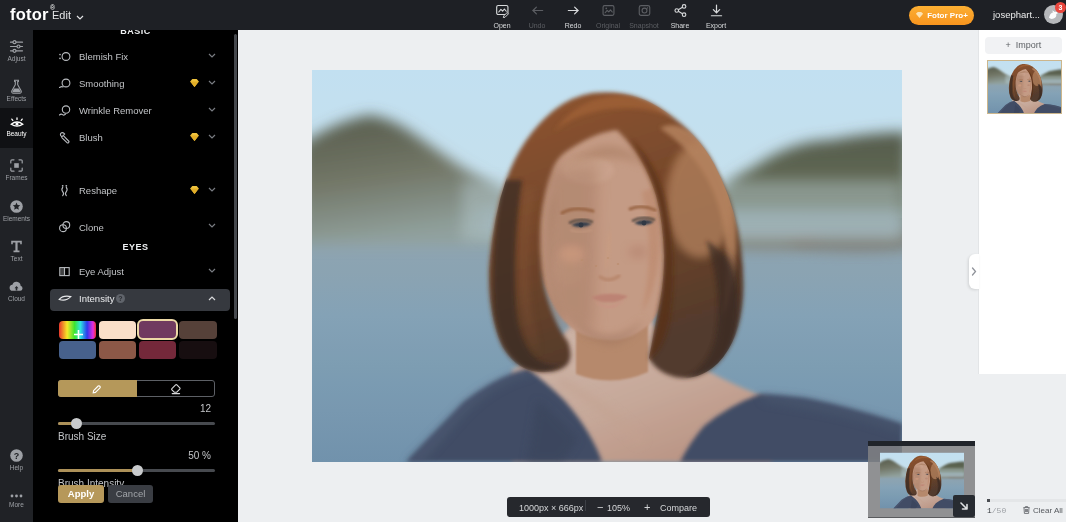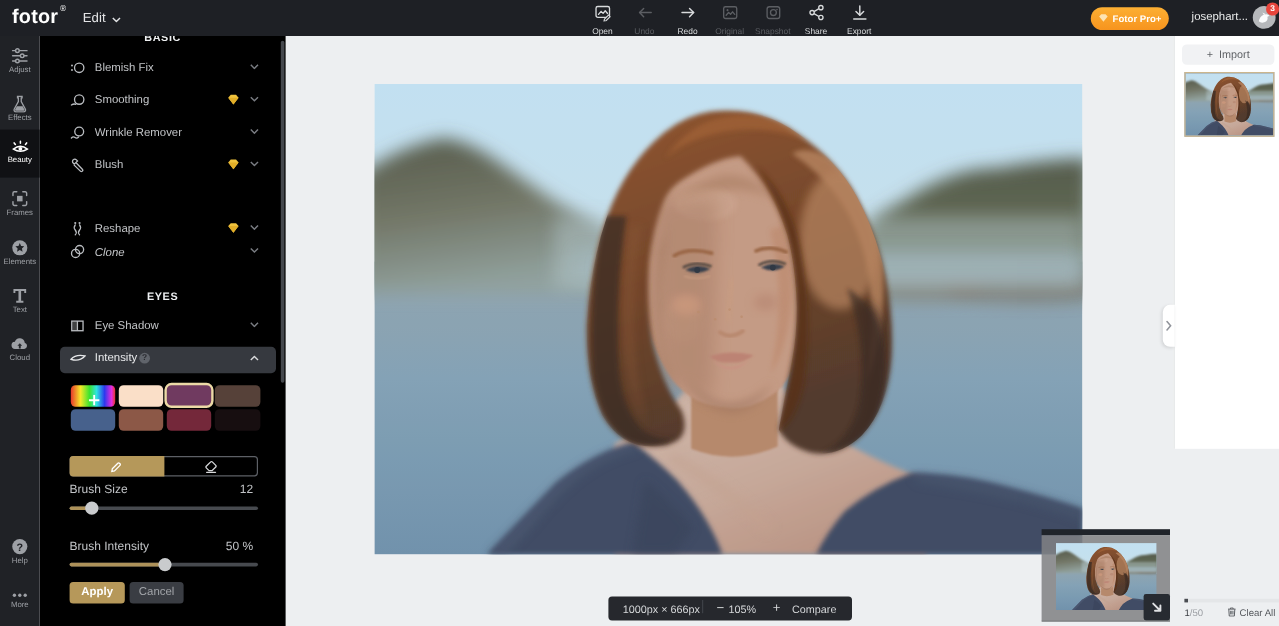"Edit" .editmenu { left: 69px -> 52px }
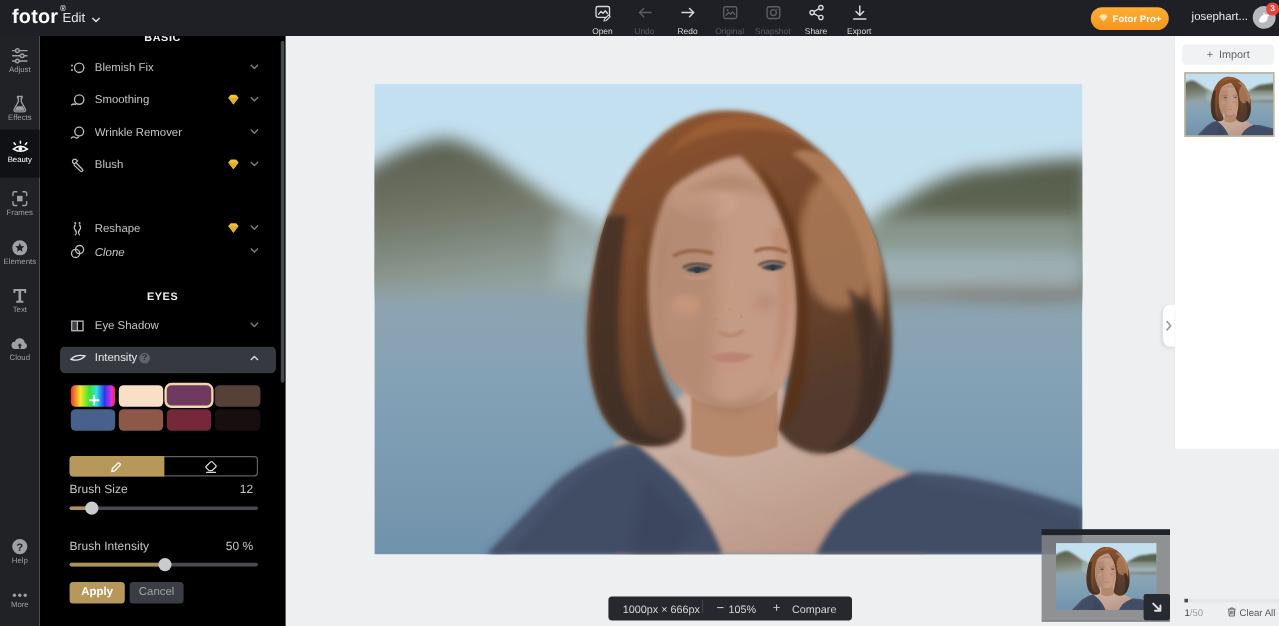"Clone" div.abs { font-style: italic -> none; top: 167px -> 184px }
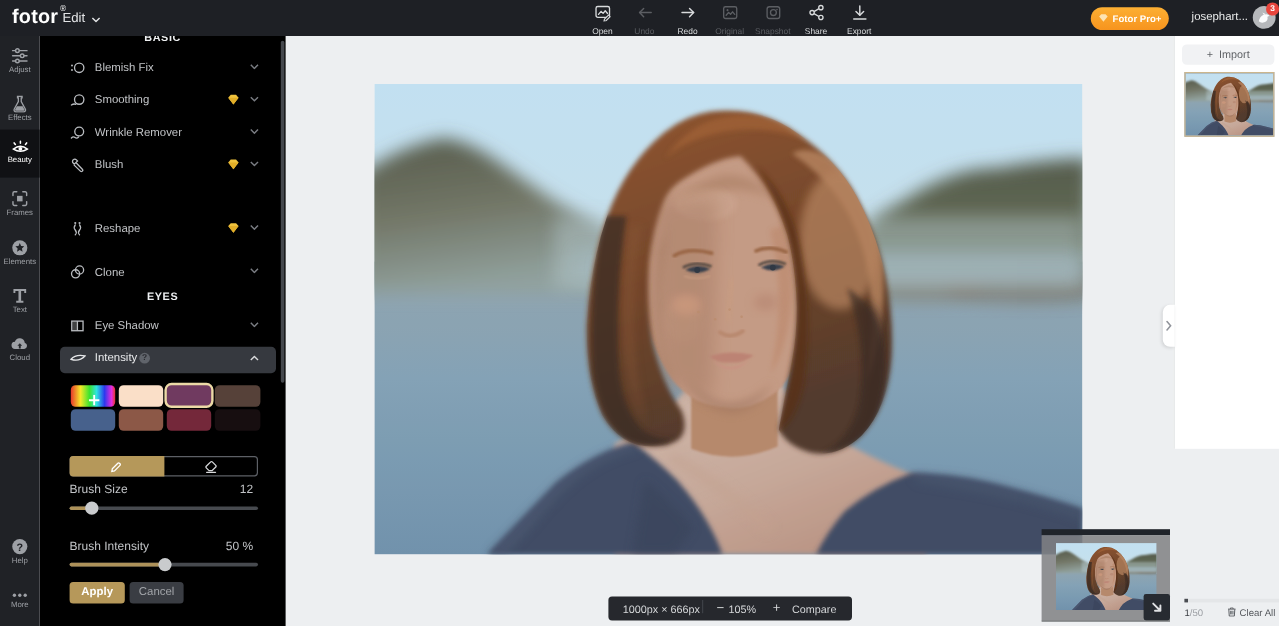"Eye Shadow" div.ptxt { text: Shadow -> Adjust }
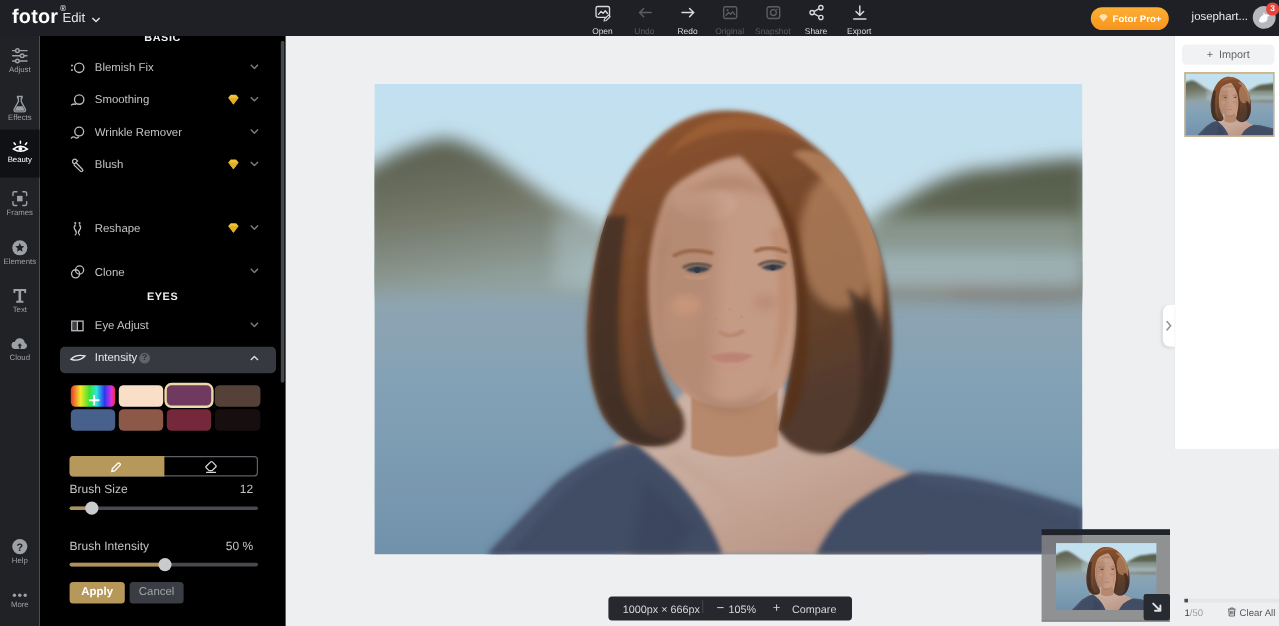"Brush Size" .slbl { margin-top: none -> 28px }
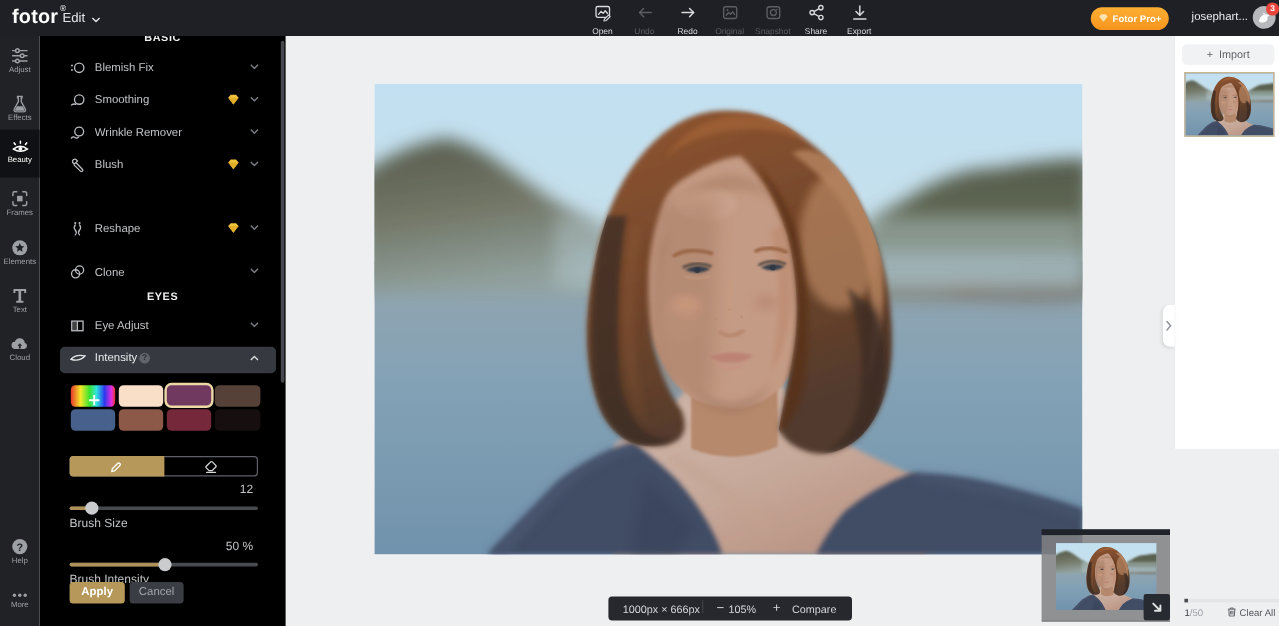"1/50" #counter { font-family: none -> Liberation Mono, monospace }
